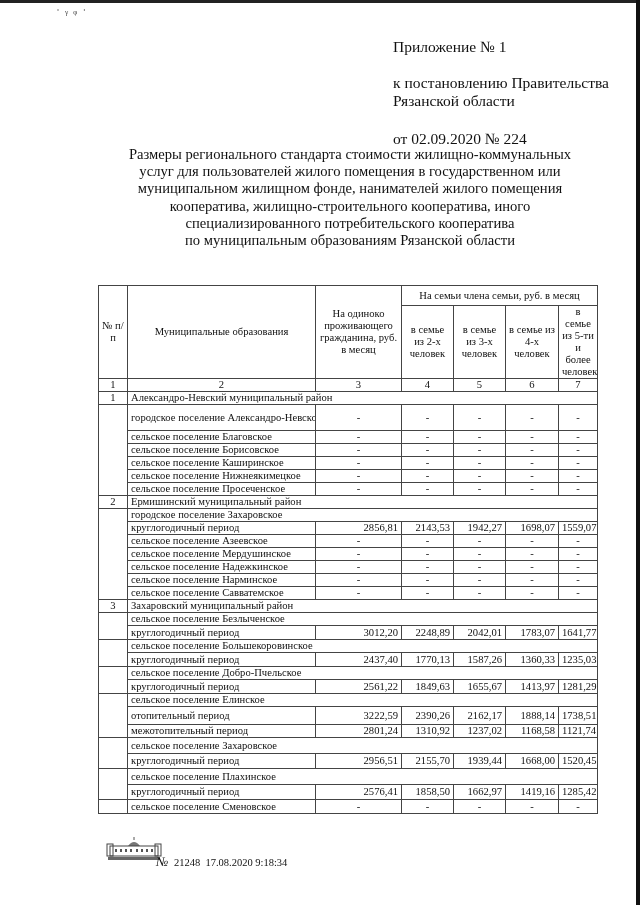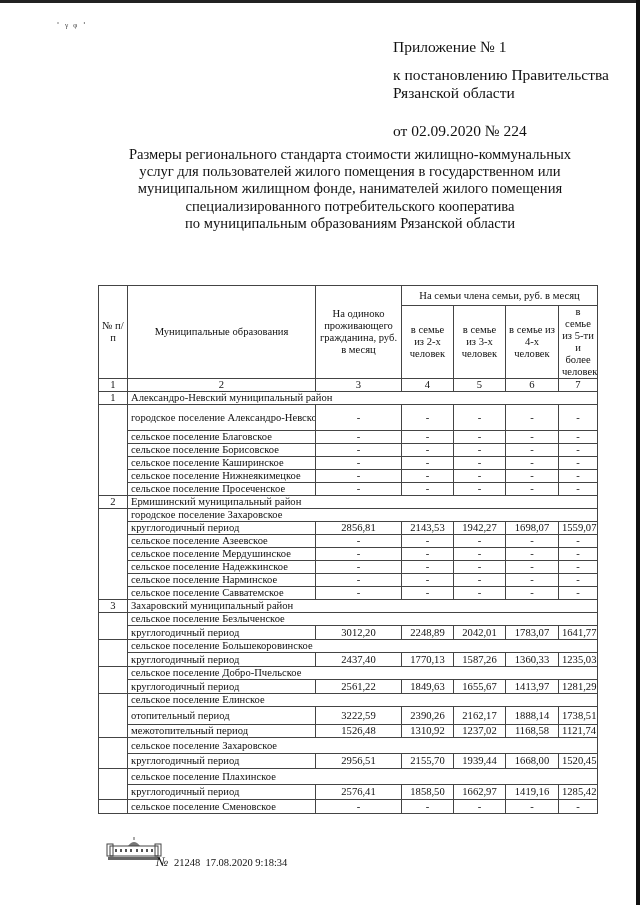"ˈ ᵞ ᵠ ˈ" .scan-mark { top: 20px -> 7px }
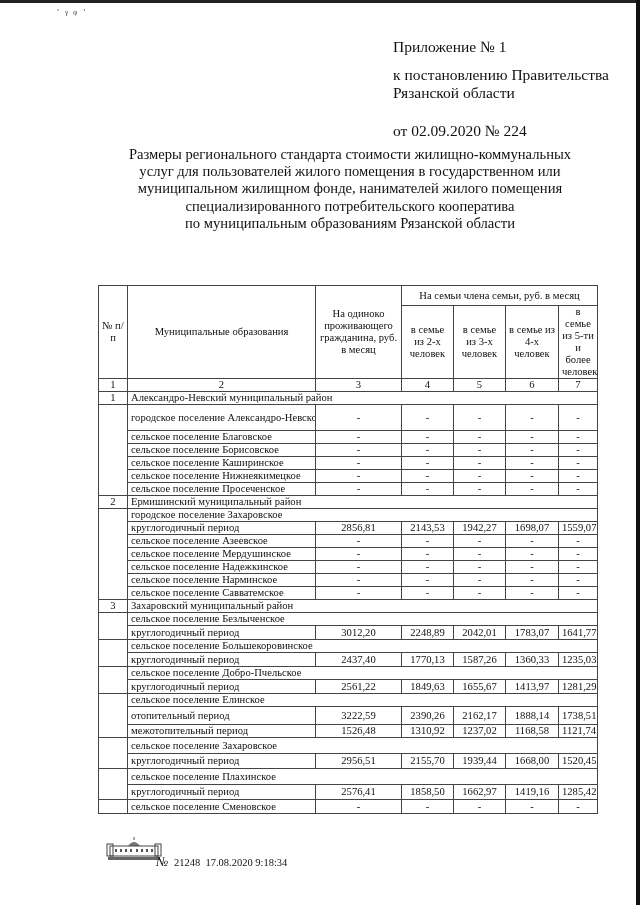"Приложение № 1" .appendix .l1 { margin-bottom: 10px -> 18px }
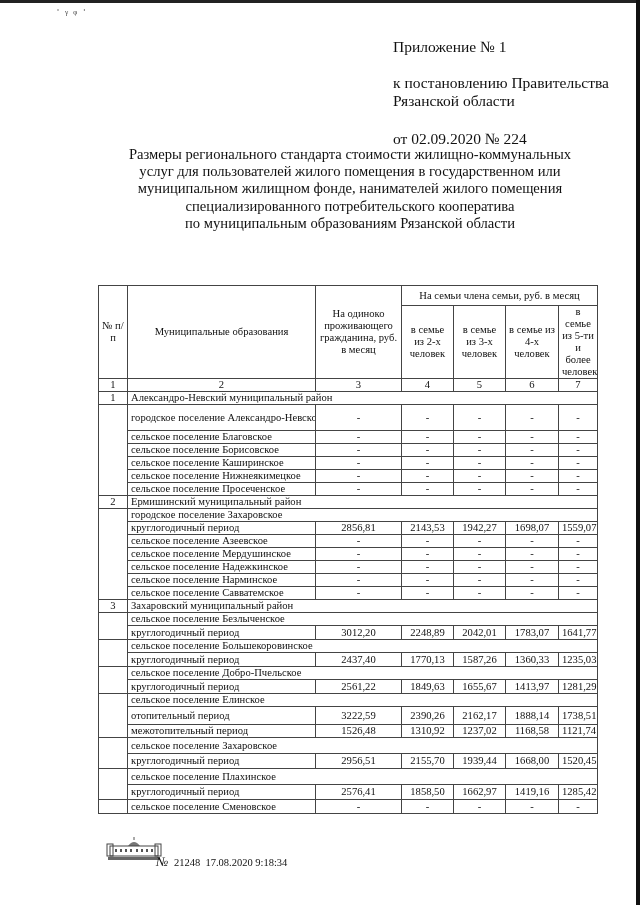"кооператива, жилищно-строительного" div { html: none -> <div>кооператива, жилищно-строительного кооператива, иного</div> }
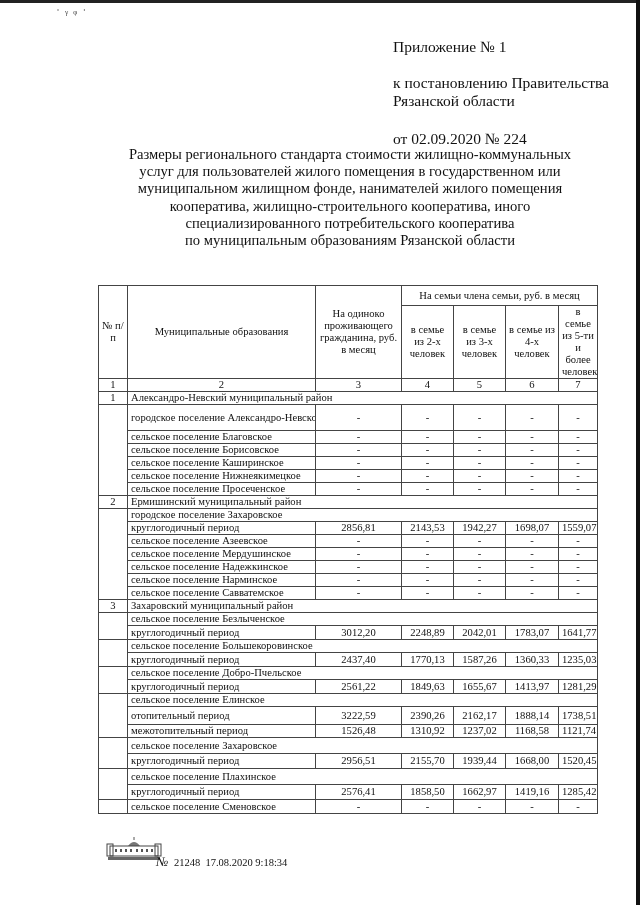"2856,81" td.num { text-align: center -> right }
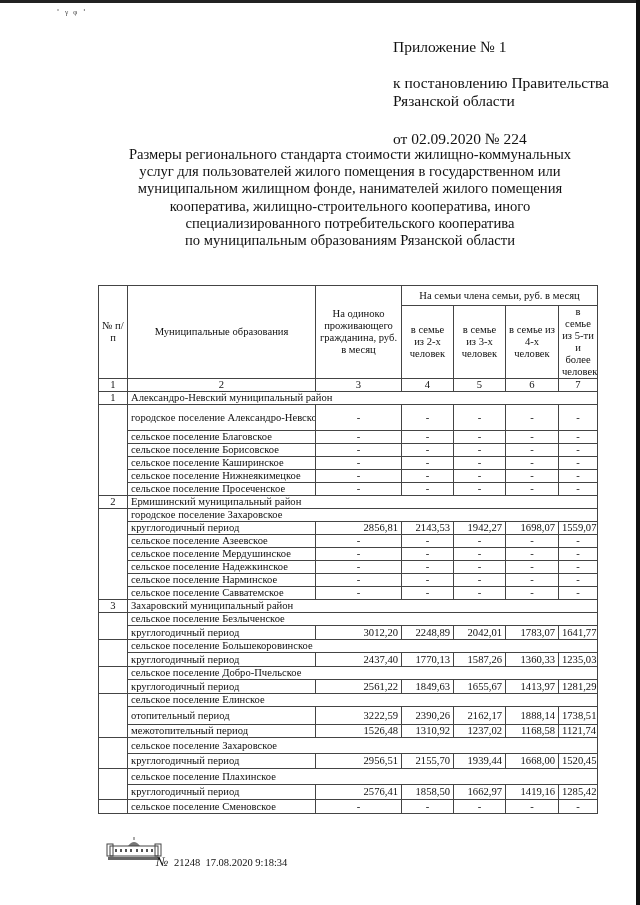"1526,48" td.num { text: 1526,48 -> 2801,24 }
